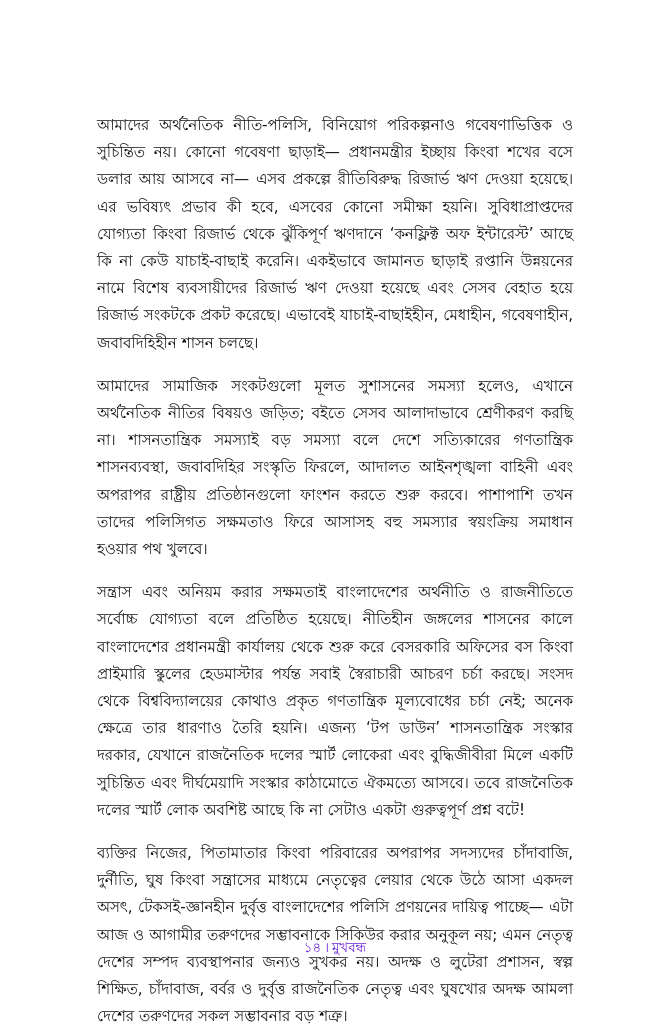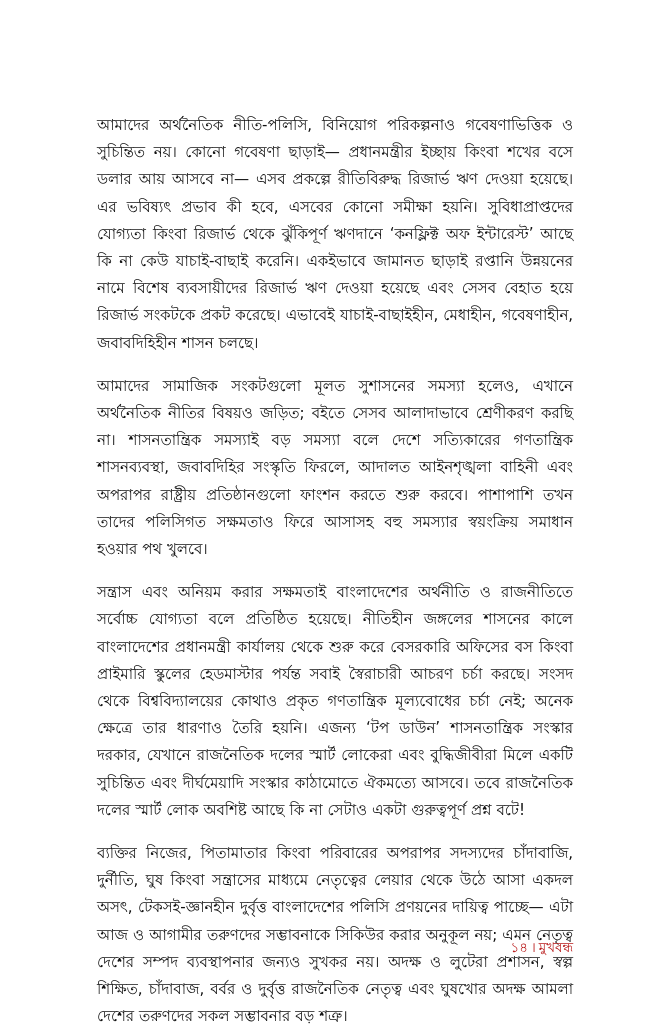"১৪ । মুখবন্ধ" .footer { color: #b91c1c -> #6d28d9; text-align: right -> center }
